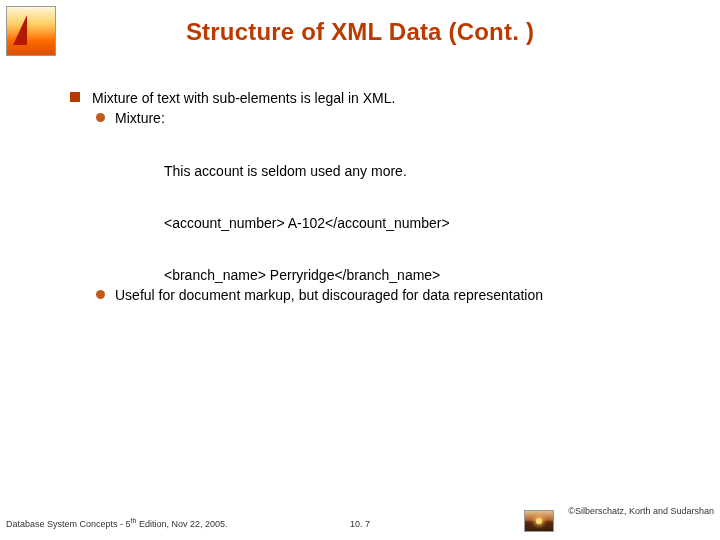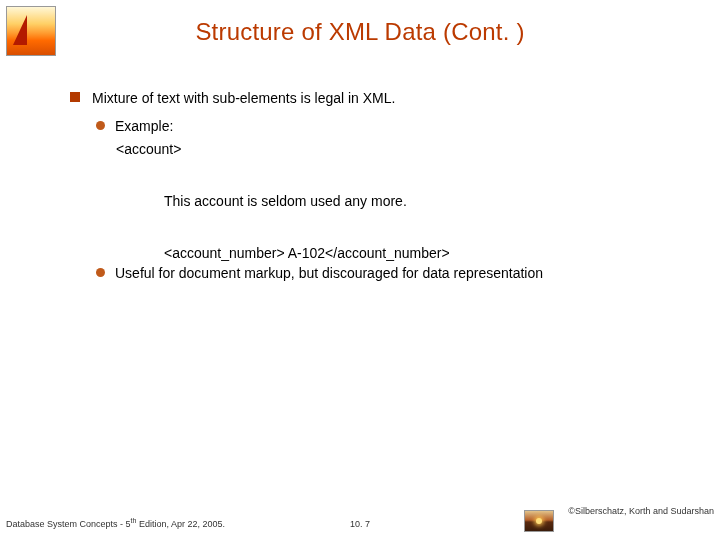"Structure of XML Data (Cont." .title { font-weight: normal -> bold }
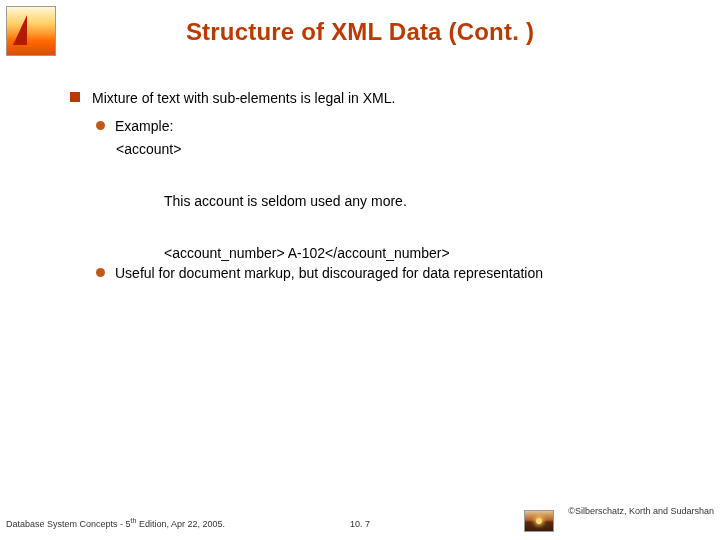"Mixture of text with sub-elements" .lvl1 { margin-bottom: 8px -> none }
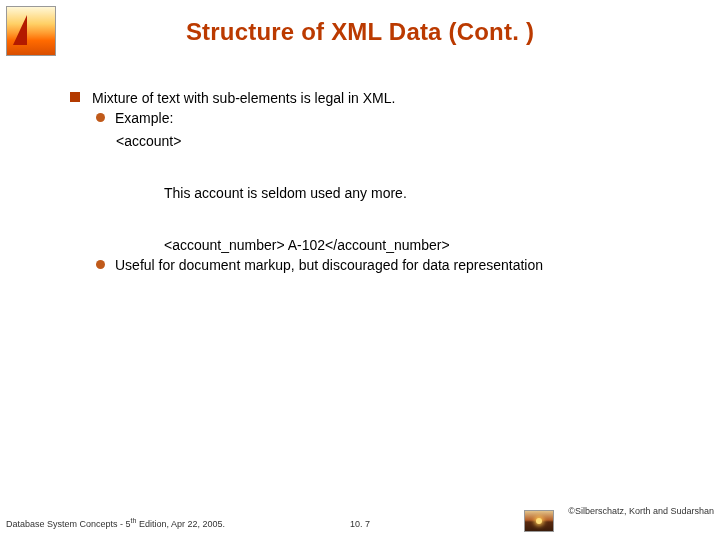"Example:" span { text: Example -> Mixture }
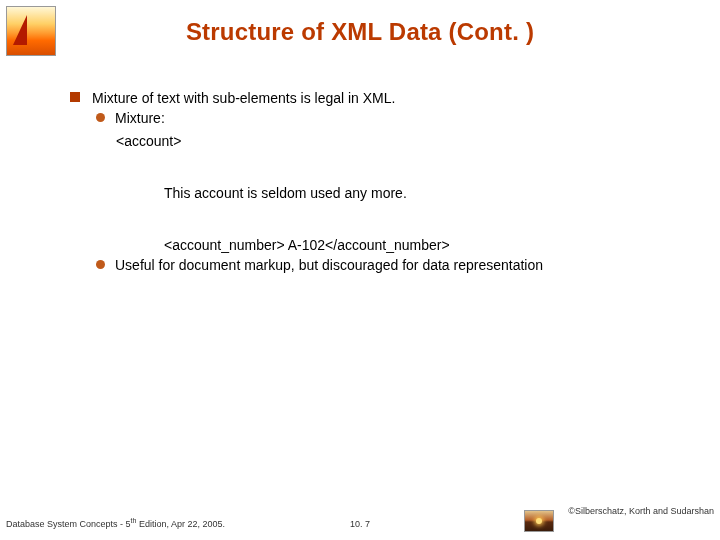"<account>" div { html: <div>&lt;account&gt;</div> -> none }
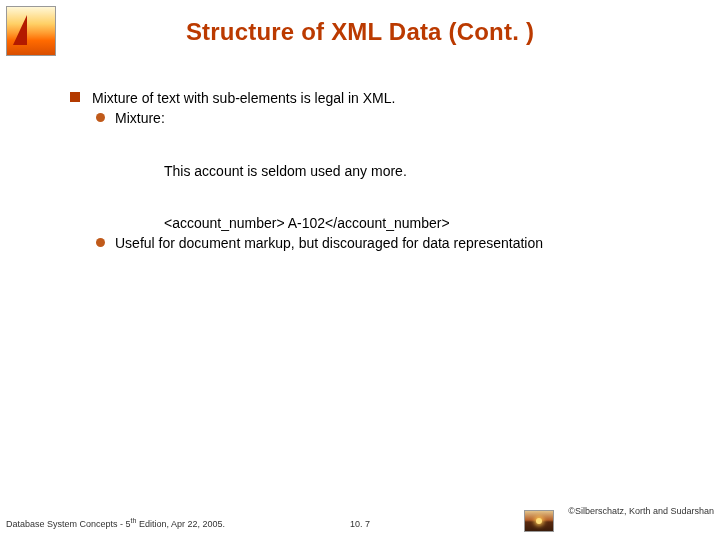"<branch_name> Perryridge</branch_name>" div.ind2 { html: none -> <div>&lt;branch_name&gt; Perryridge&lt;/branch_name&gt;</div> }
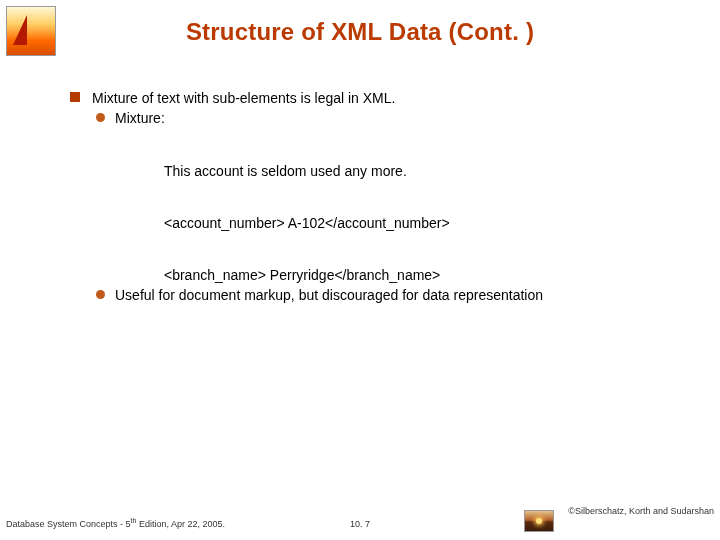"Edition, Apr 22, 2005." span { text: Apr -> Nov }
